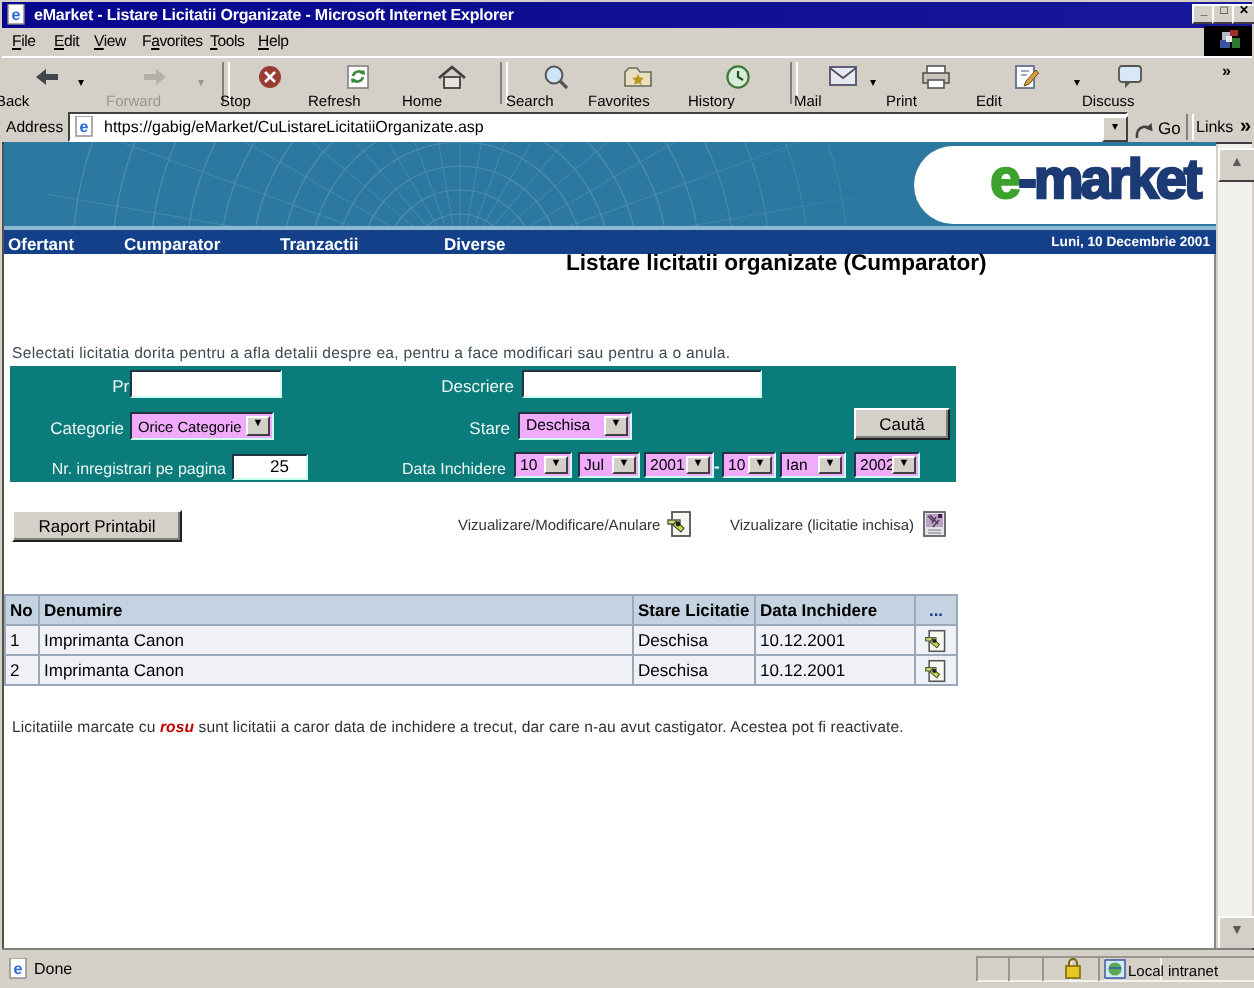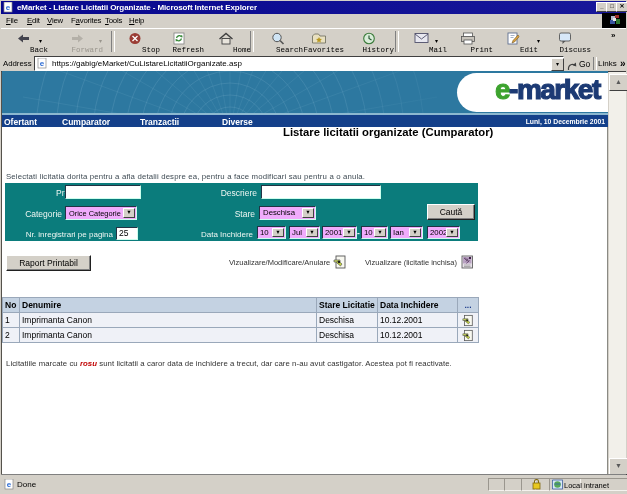"Back" .tbtn { font-family: Liberation Mono, monospace -> none; text-align: right -> left }
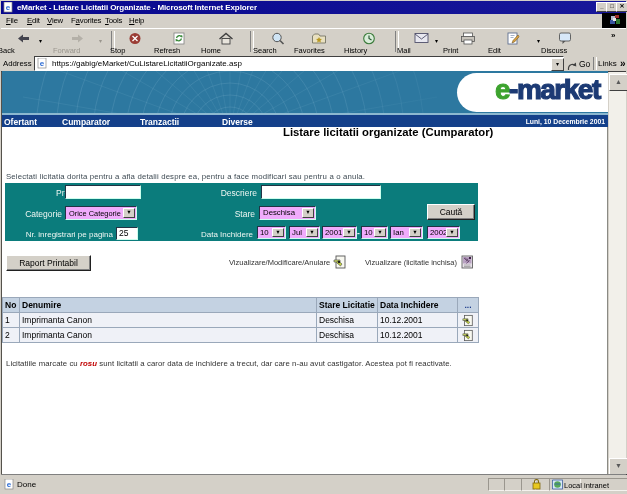"25" div.abs { padding-left: 2px -> 18px }
